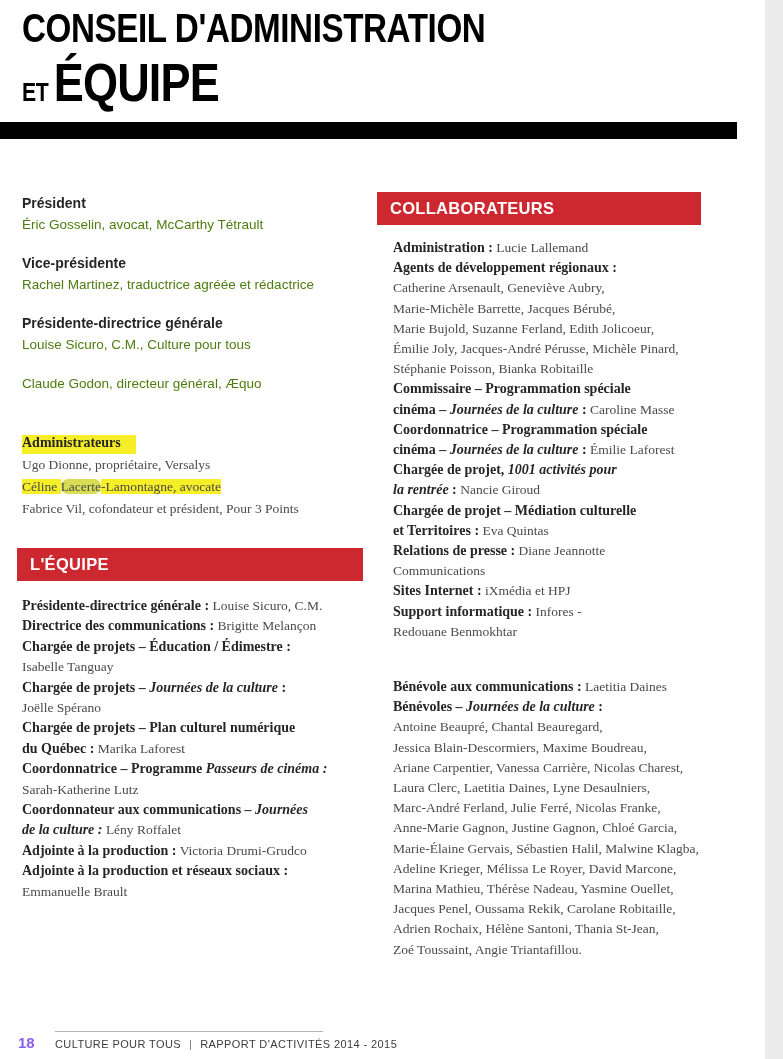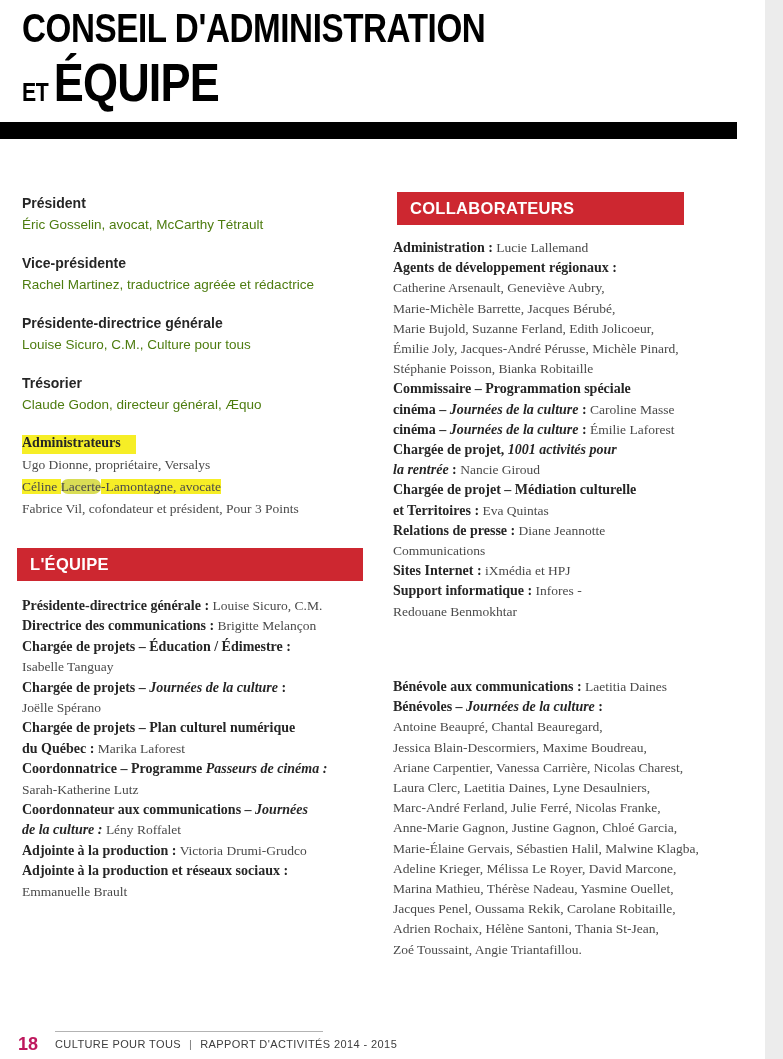"COLLABORATEURS" .banner-collab { left: 397px -> 377px; width: 287px -> 324px }
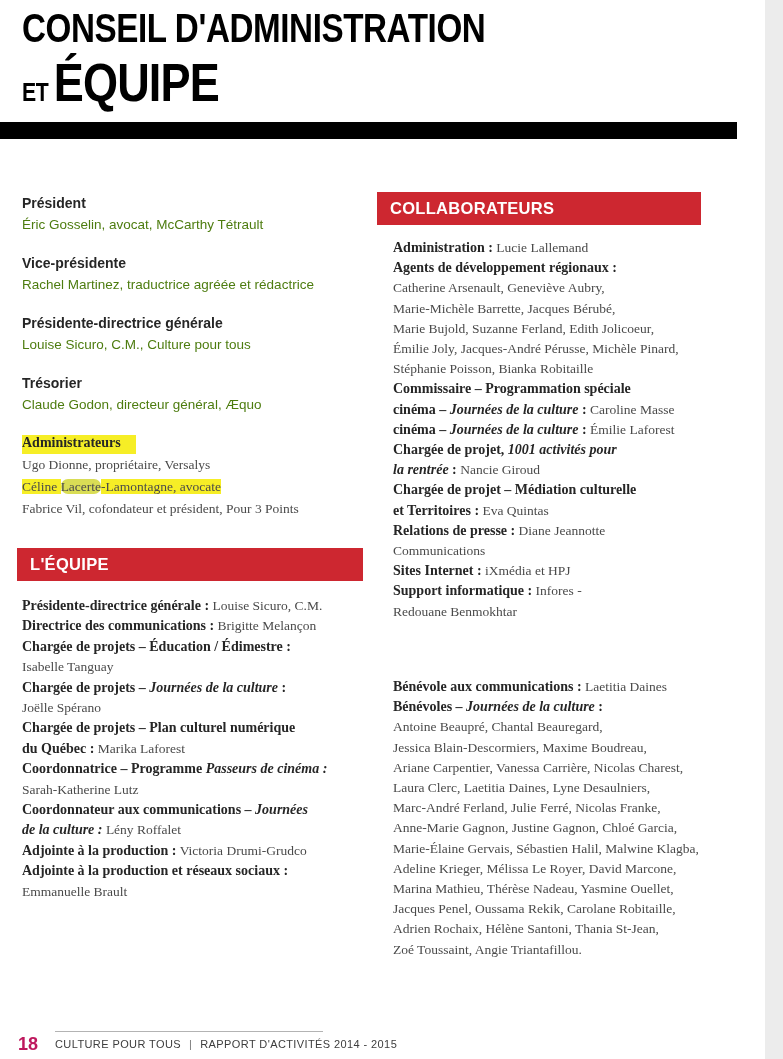"Trésorier" div.role { html: <div>Trésorier</div> -> none }
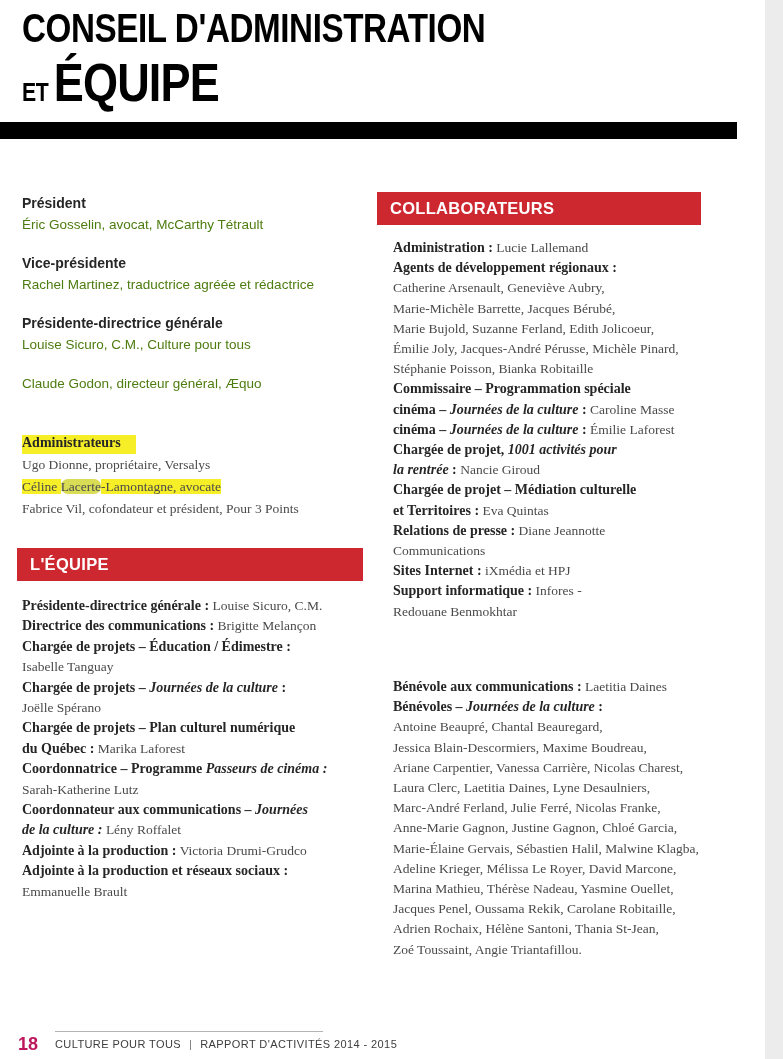"Coordonnatrice – Programmation spéciale" div.tline { html: none -> <div><span>Coordonnatrice – Programmation spéciale</span></div> }
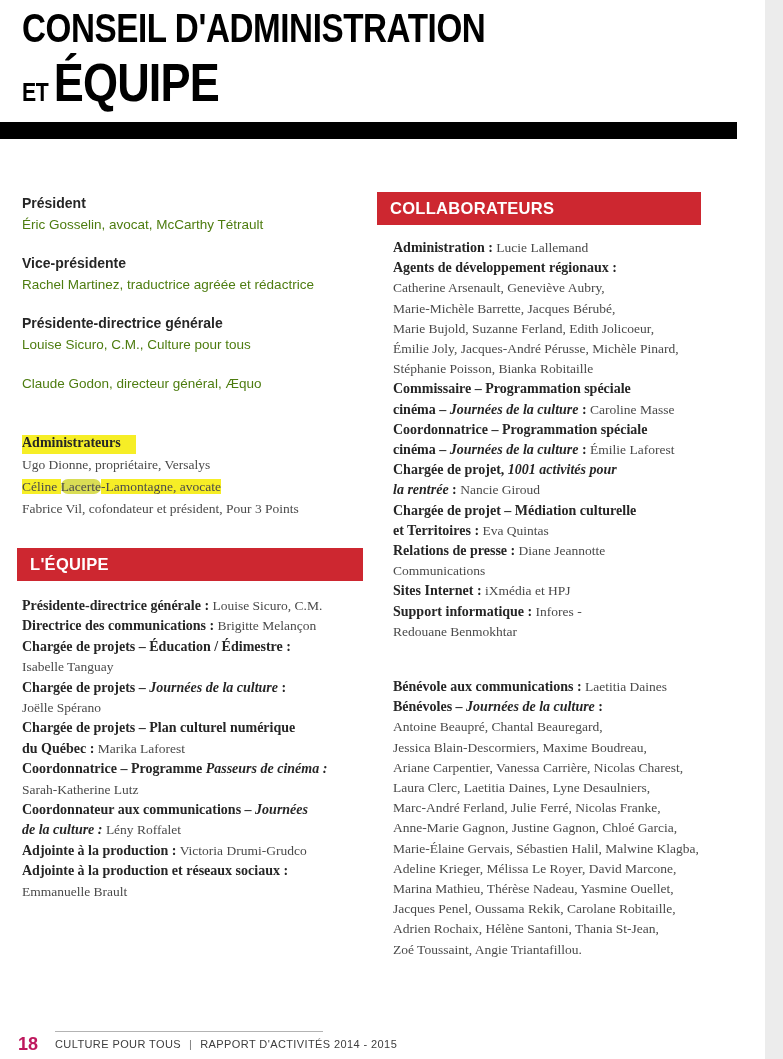"18" .pageno { color: #be185d -> #8b5cf6; font-size: 18px -> 15px }
